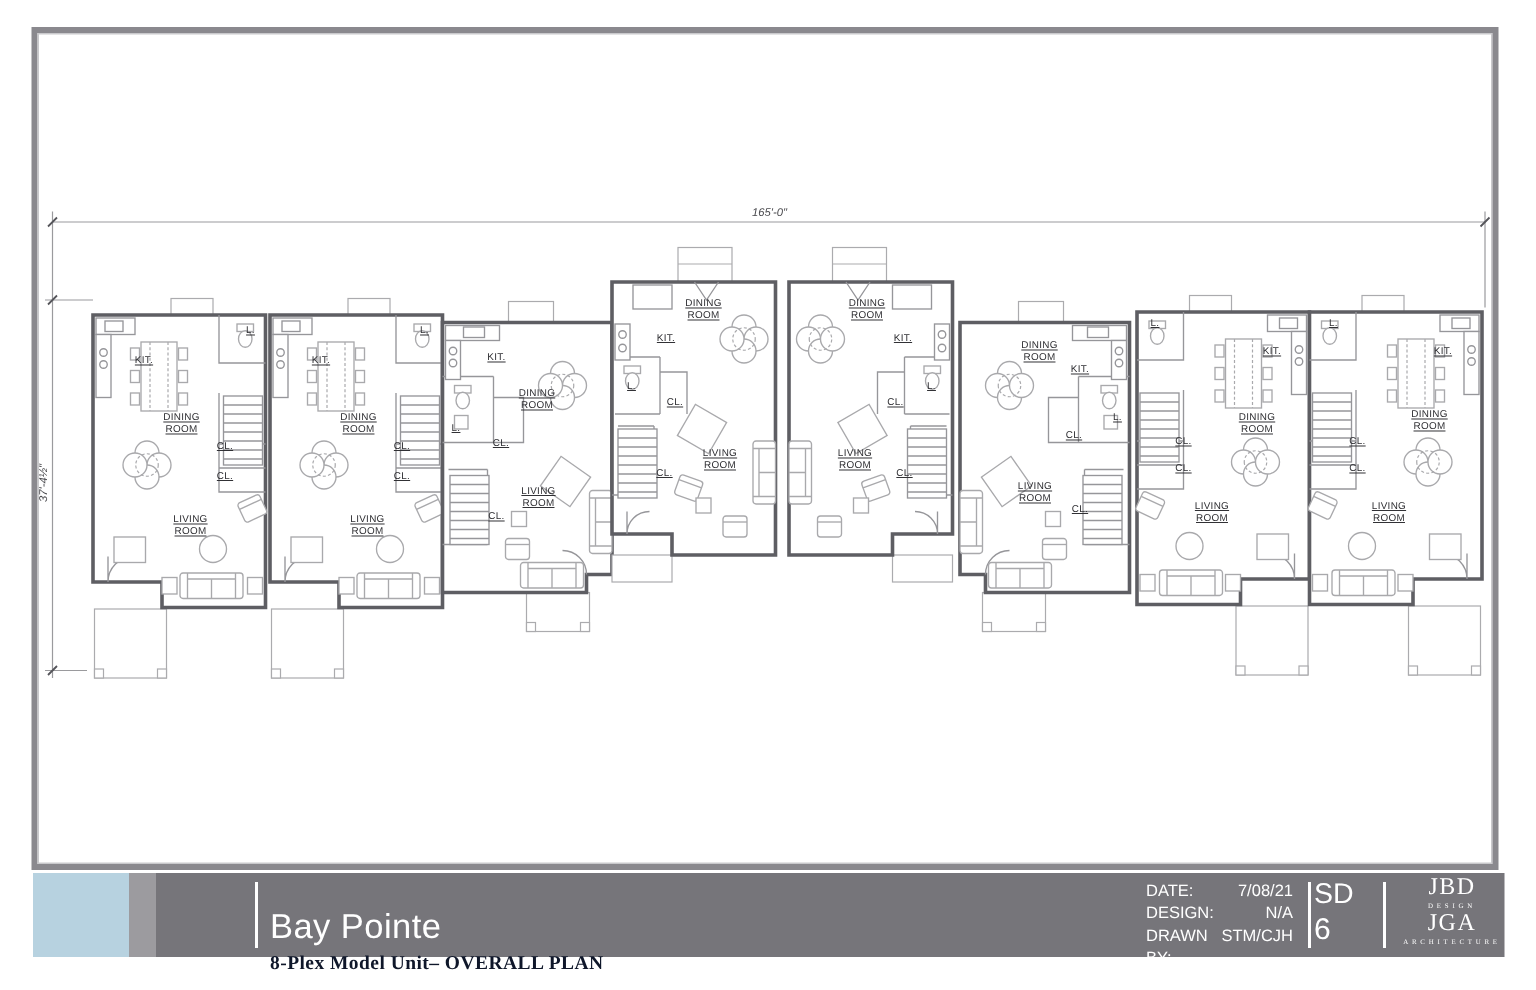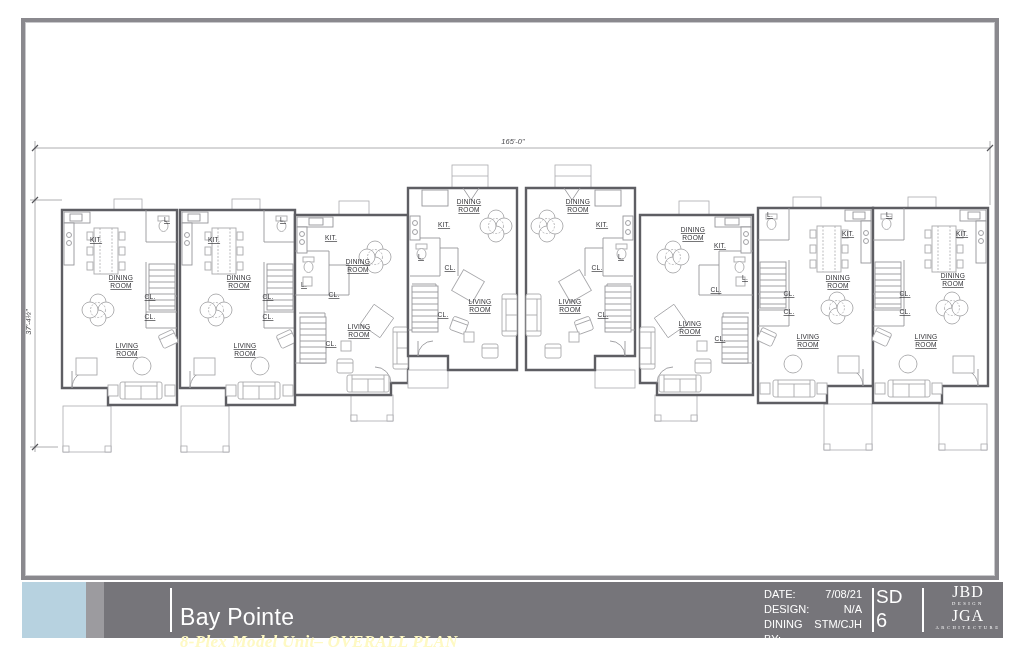"DINING BY:" span { text: DINING -> DRAWN }
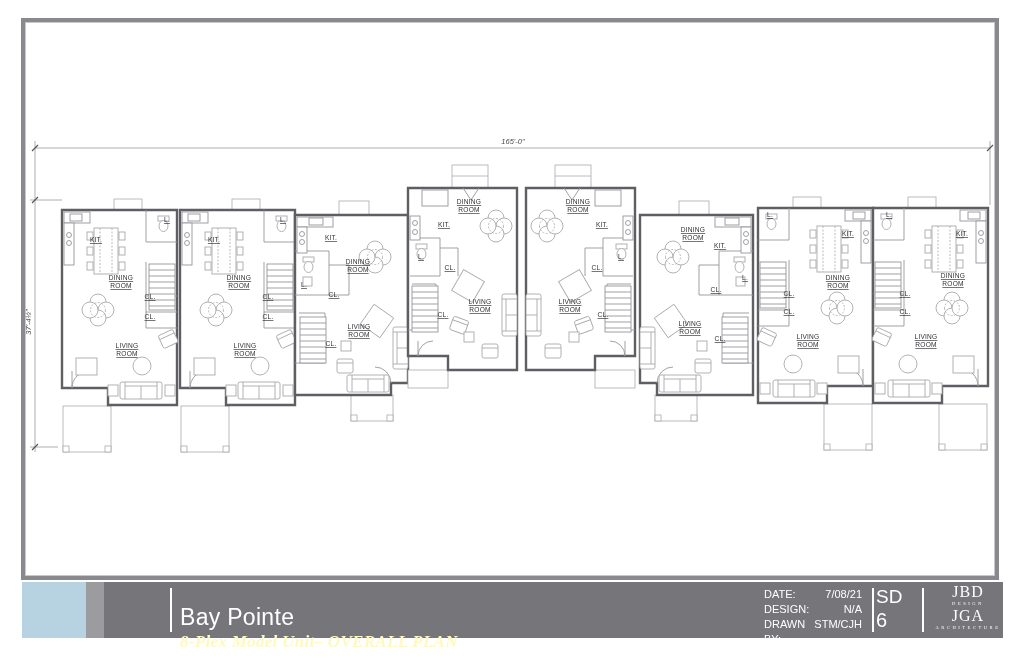"8-Plex Model Unit– OVERALL PLAN" #tb-sheet-title { color: #fef9c3 -> #0f172a; font-size: 17px -> 13px; font-style: italic -> none }
